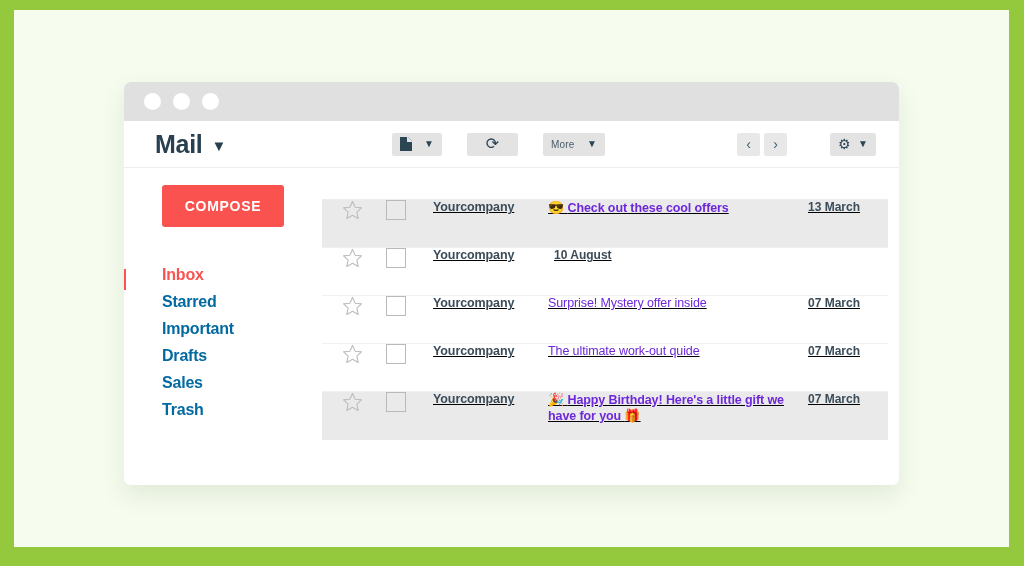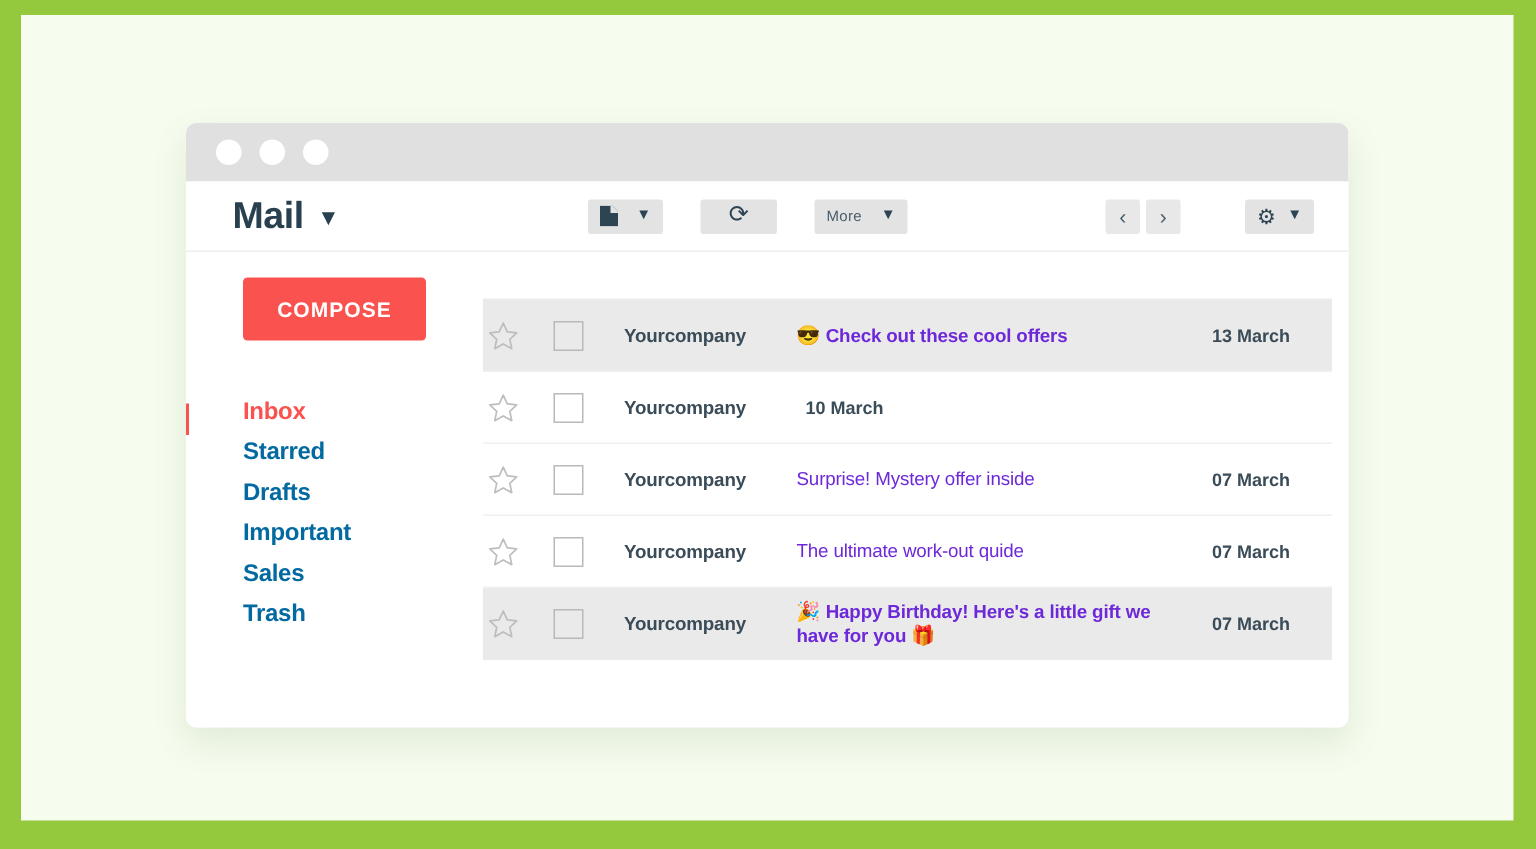"Yourcompany" .email-row { align-items: center -> flex-start; padding-left: 3px -> 20px; text-decoration: none -> underline }
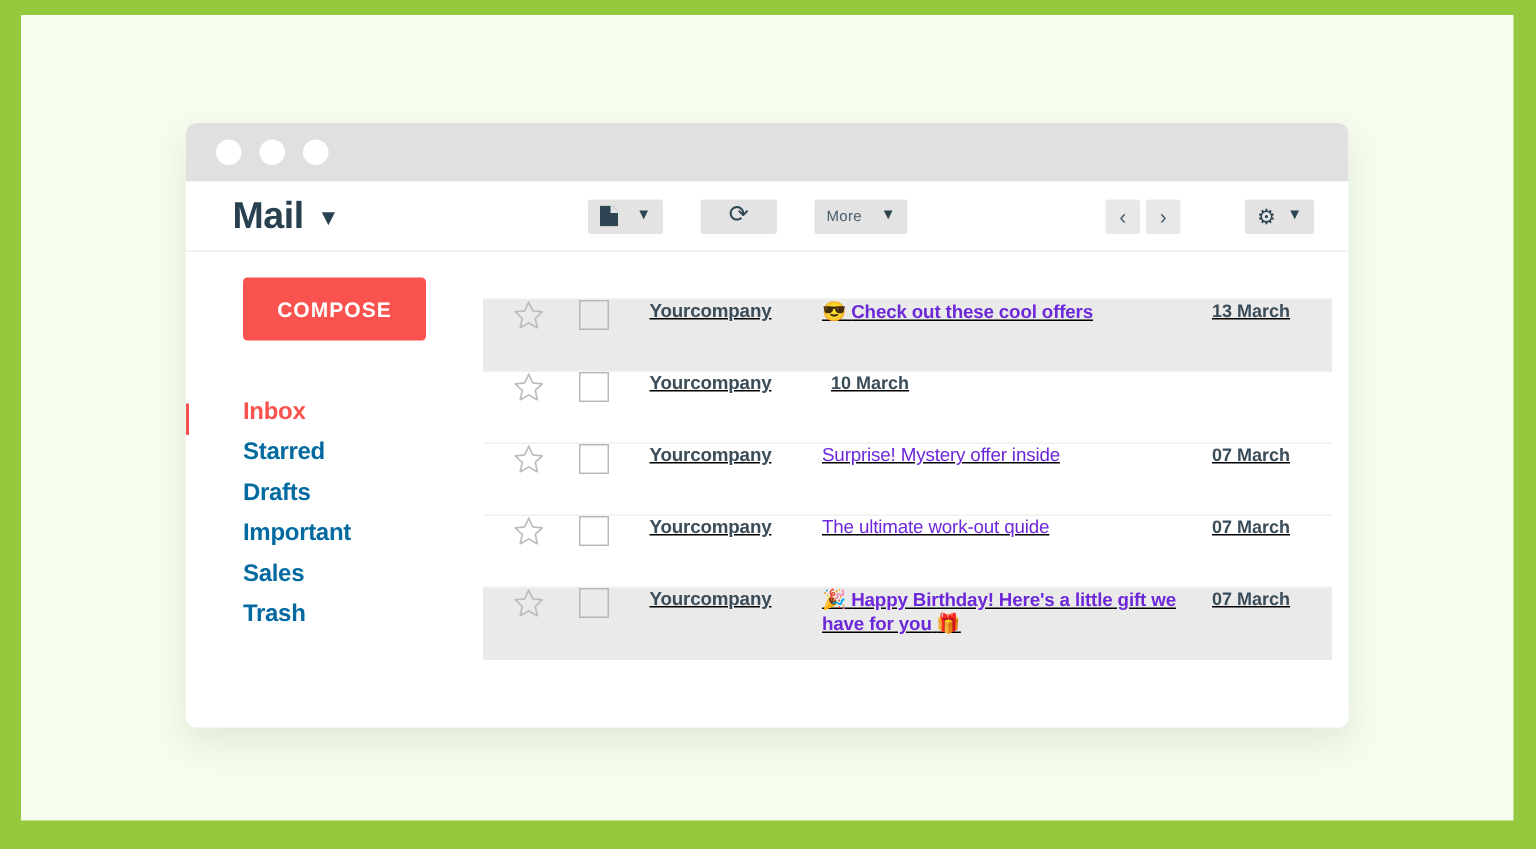"10 March" div.date { text: March -> August }
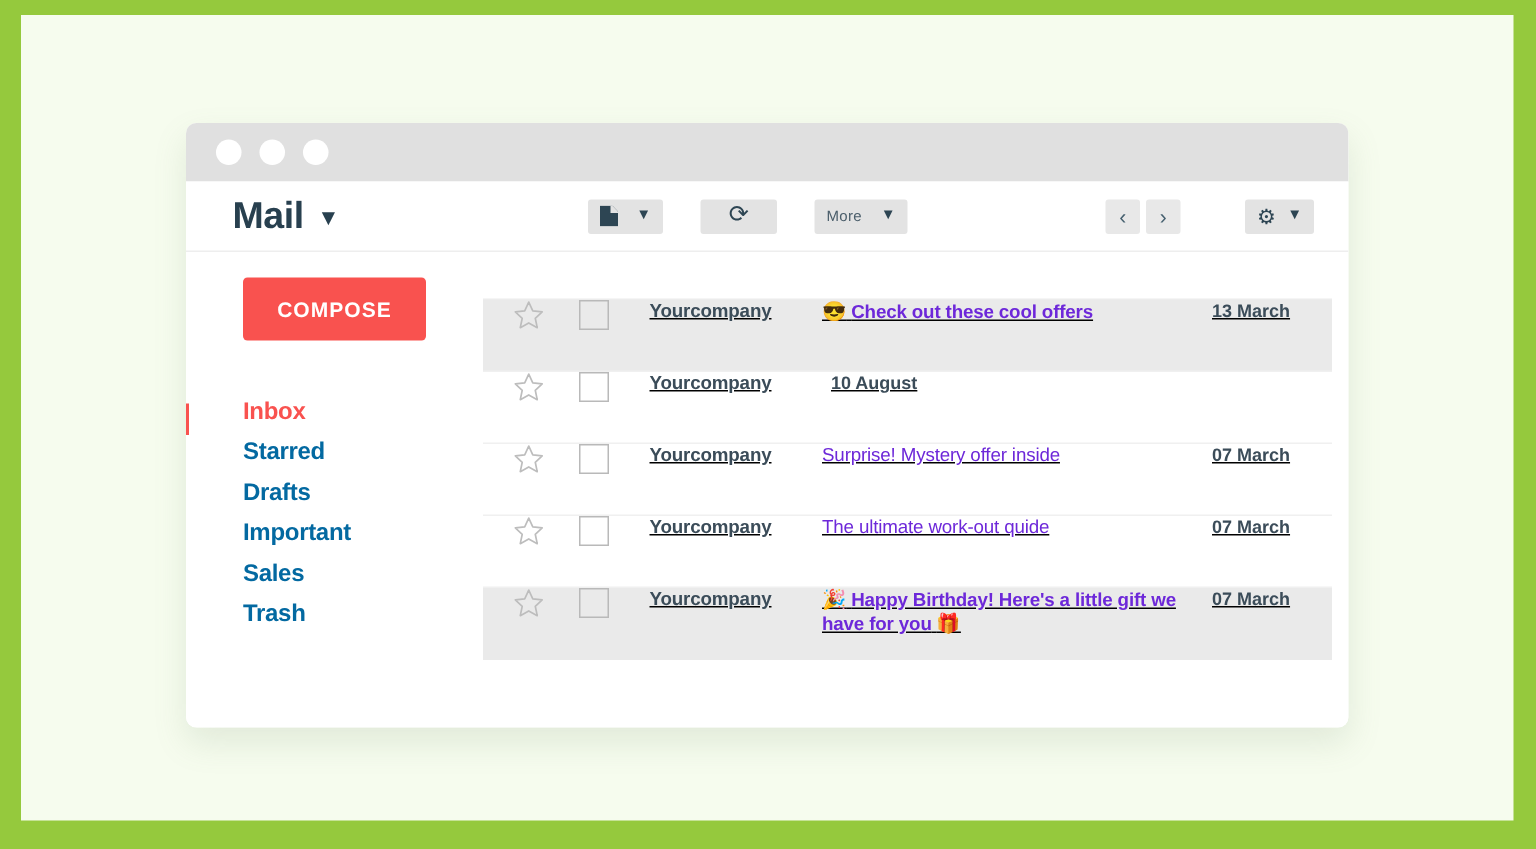"Drafts" div.folder-item { order: before "Important" -> after "Important" }
